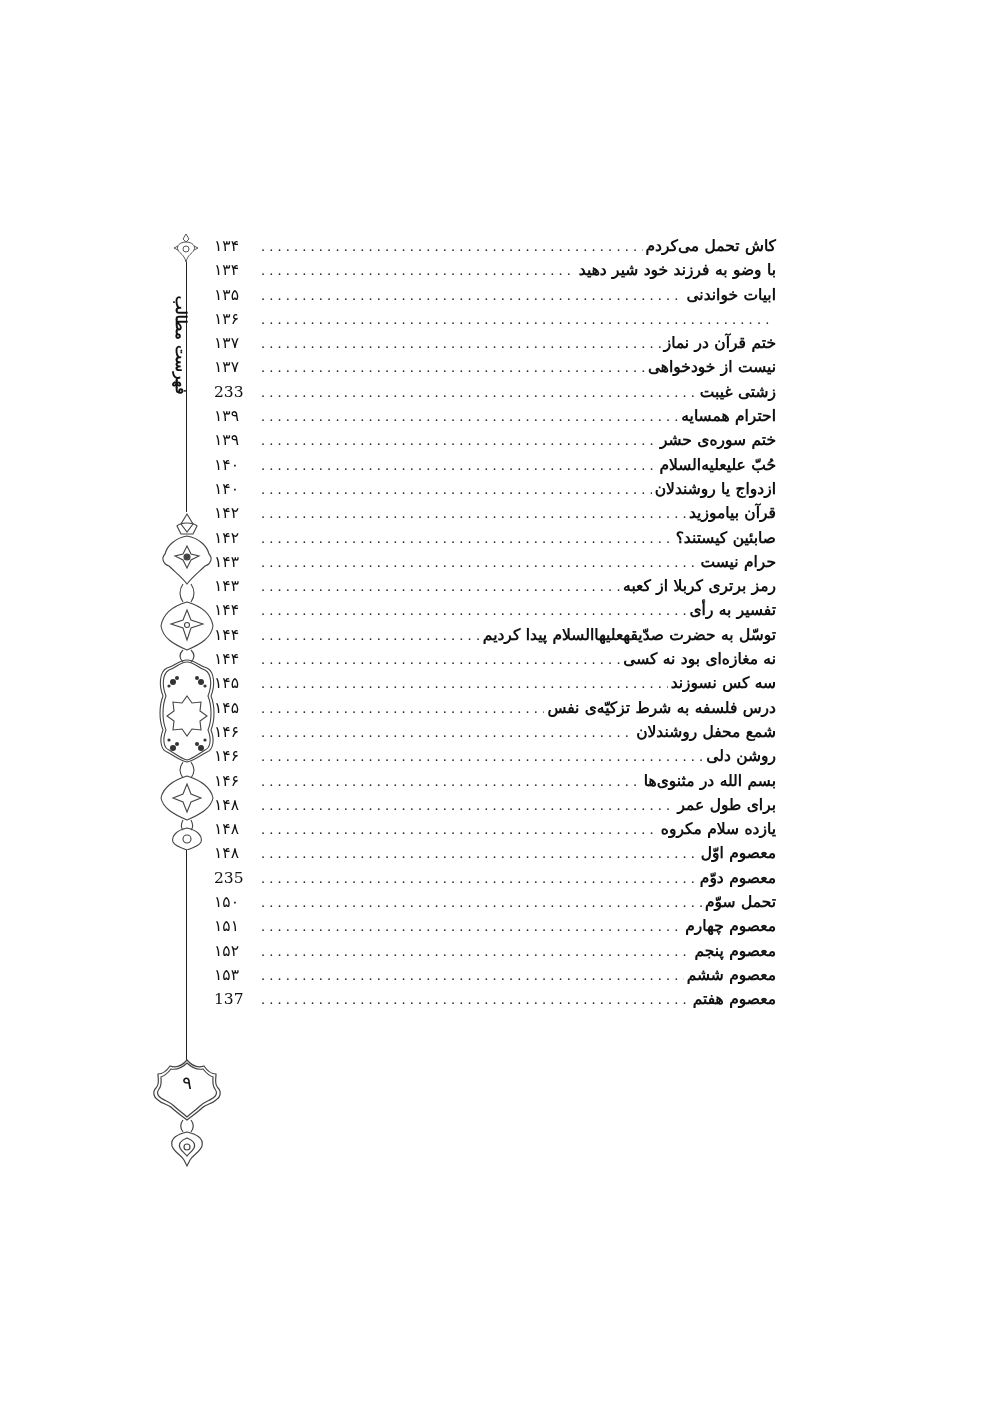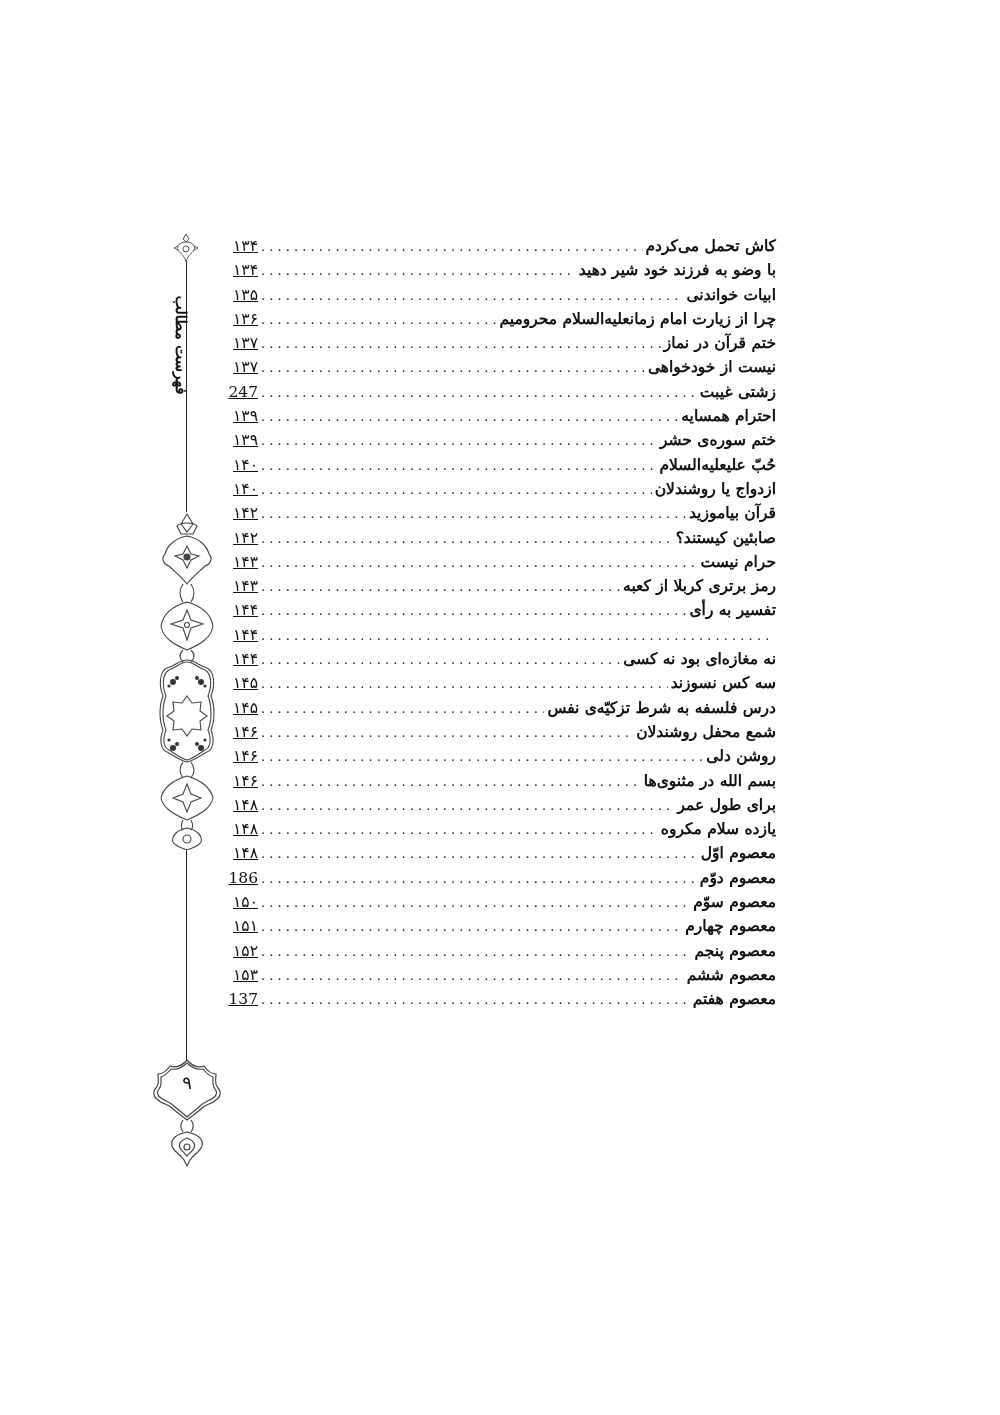"۱۳۴" .page-num { text-align: right -> left; text-decoration: underline -> none }
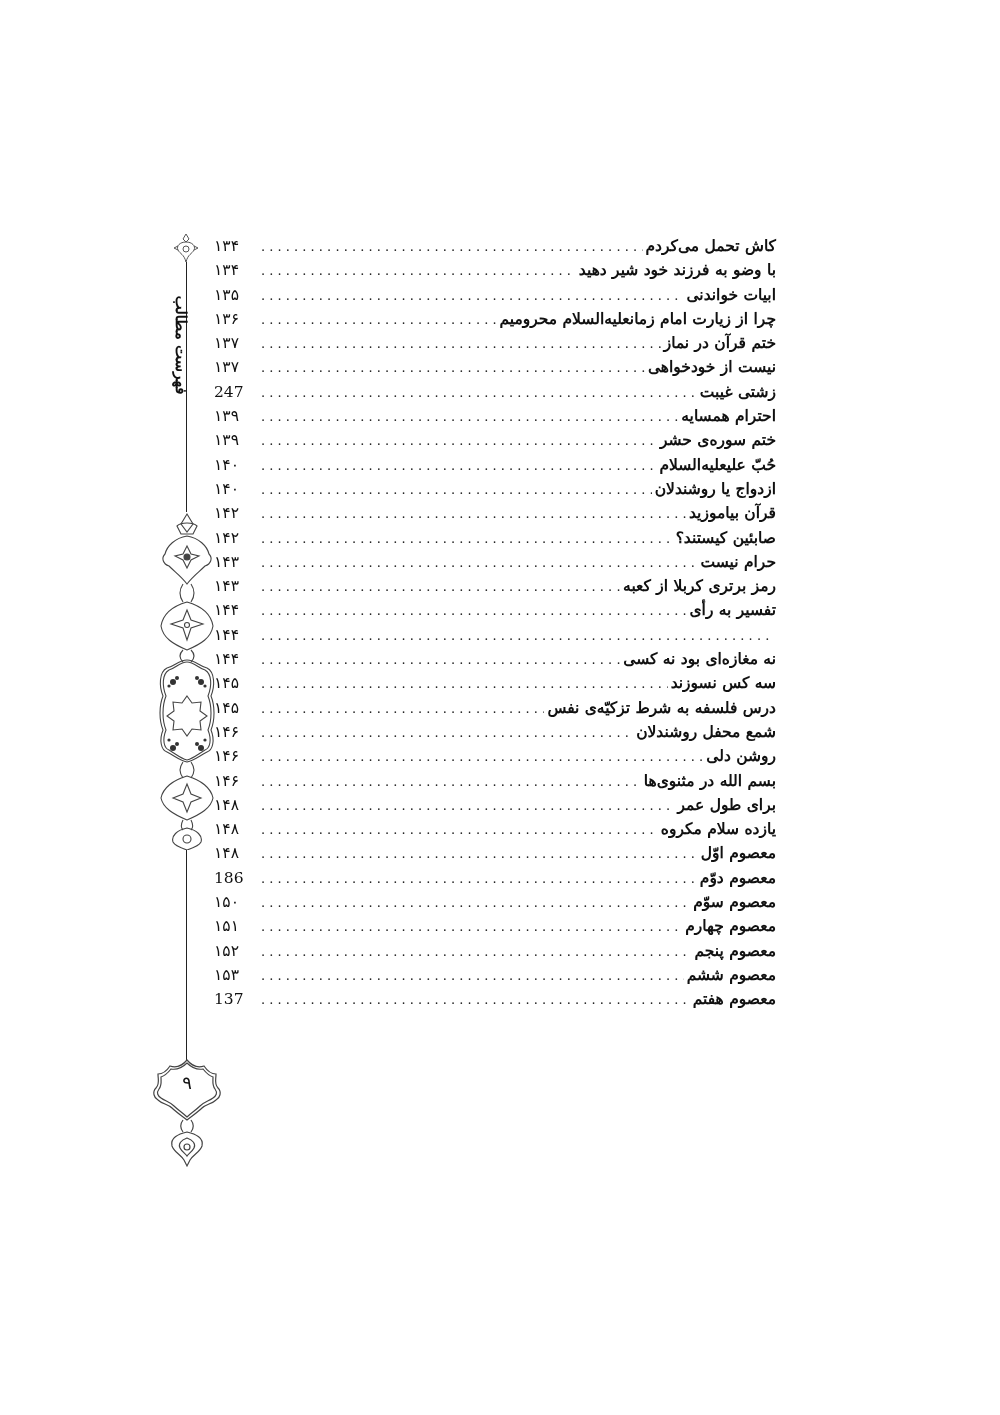"چرا از زیارت امام زمانعلیه‌السلام" span.title { html: <span>چرا از زیارت امام زمانعلیه‌السلام محرومیم</span> -> none }
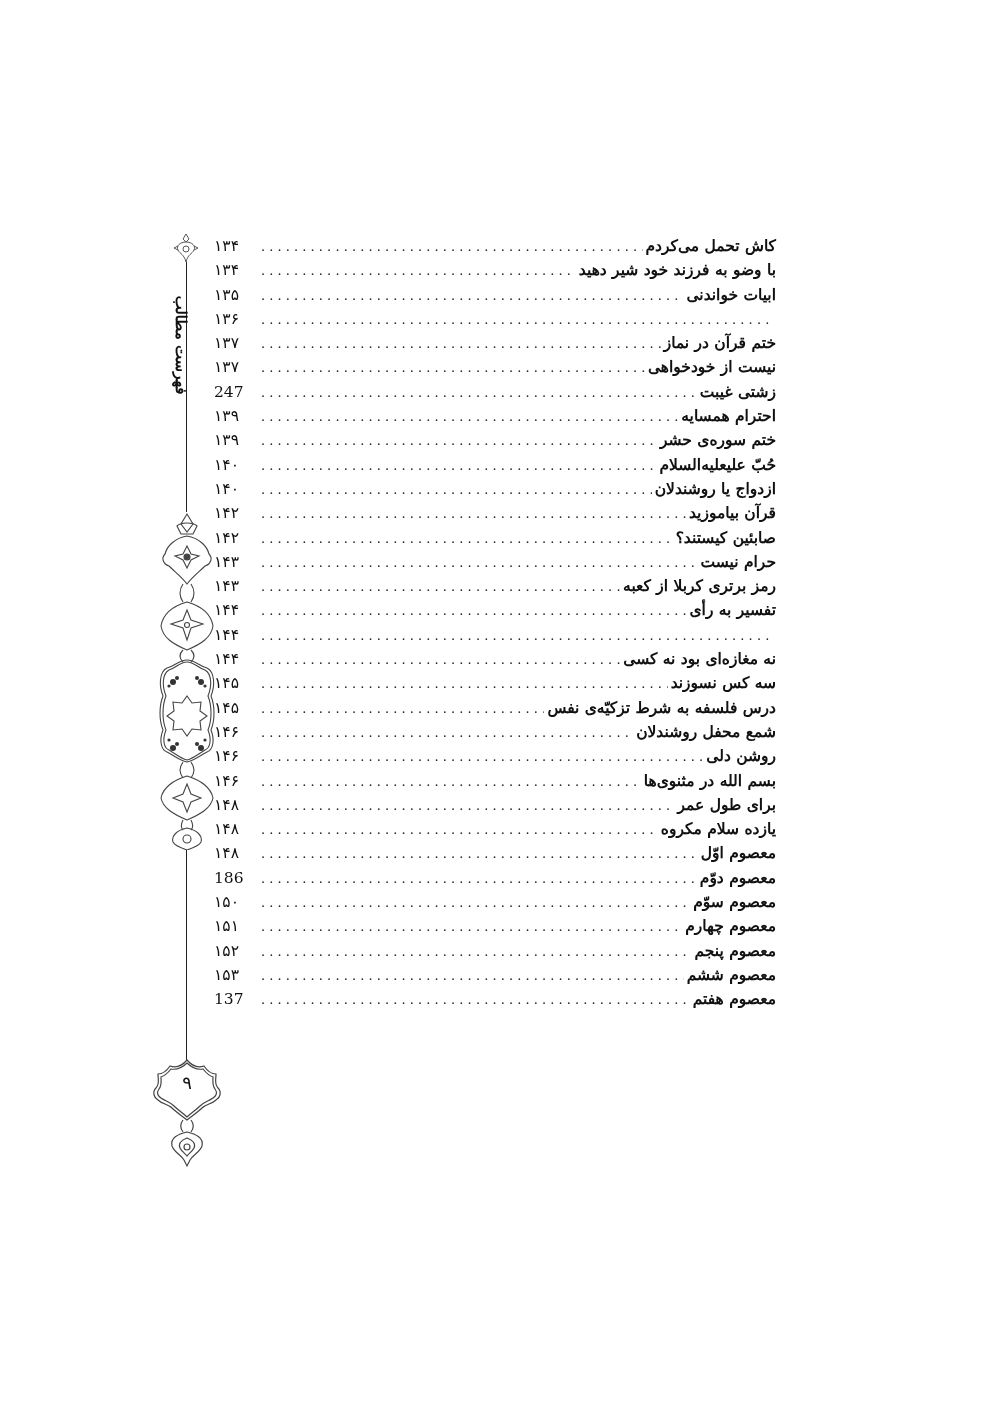"247" span.page-num { text: 247 -> 233 }
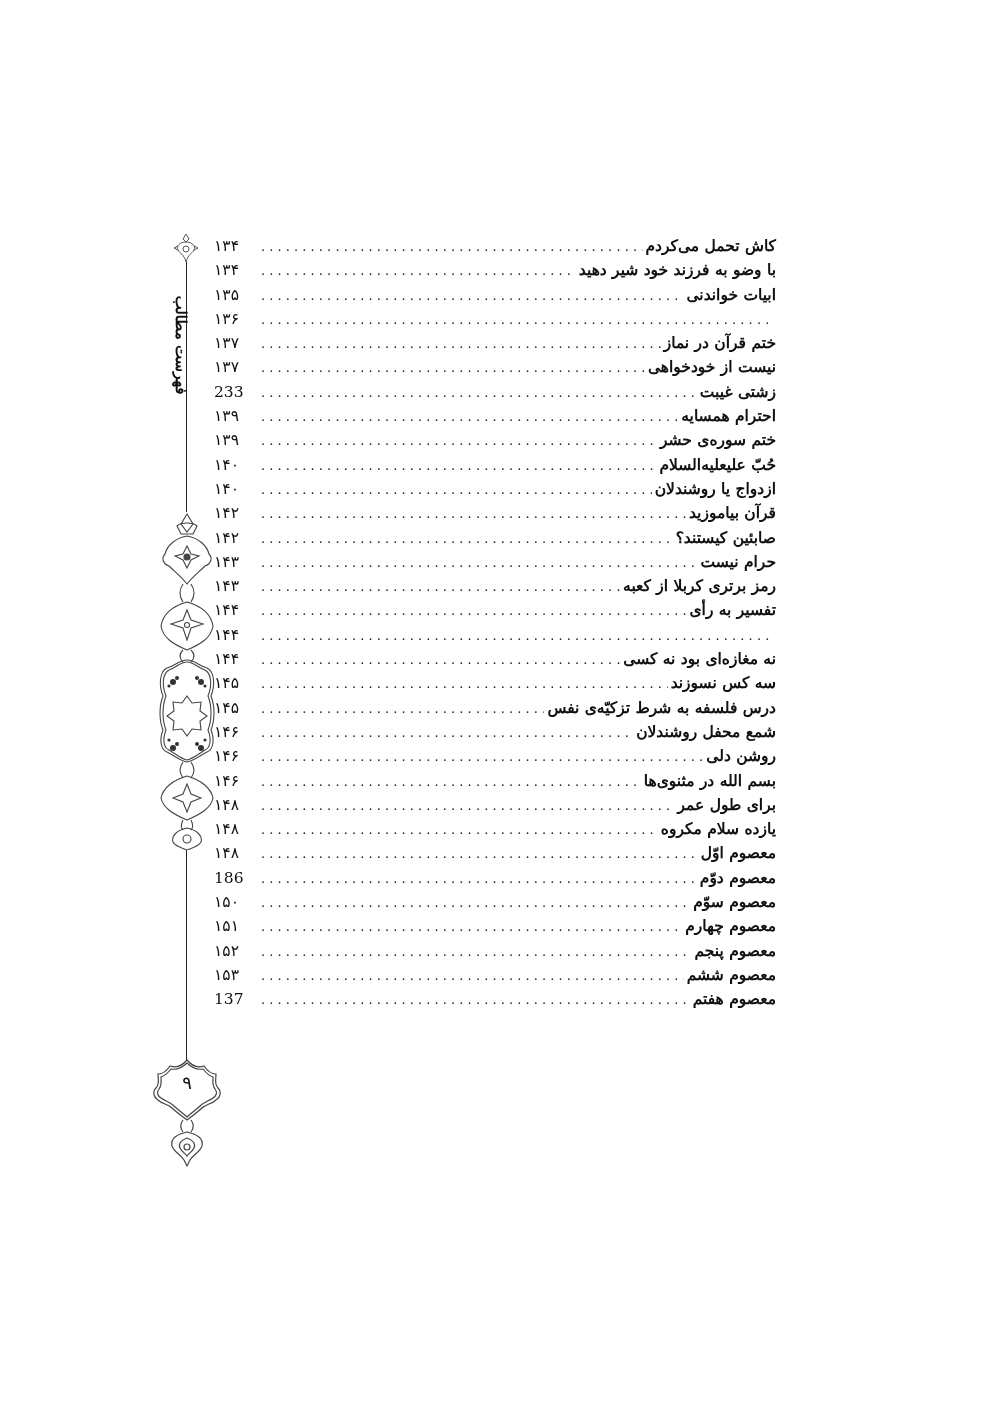"توسّل به حضرت صدّیقهعلیها‌السلام پیدا" span.title { html: none -> <span>توسّل به حضرت صدّیقهعلیها‌السلام پیدا کردیم</span> }
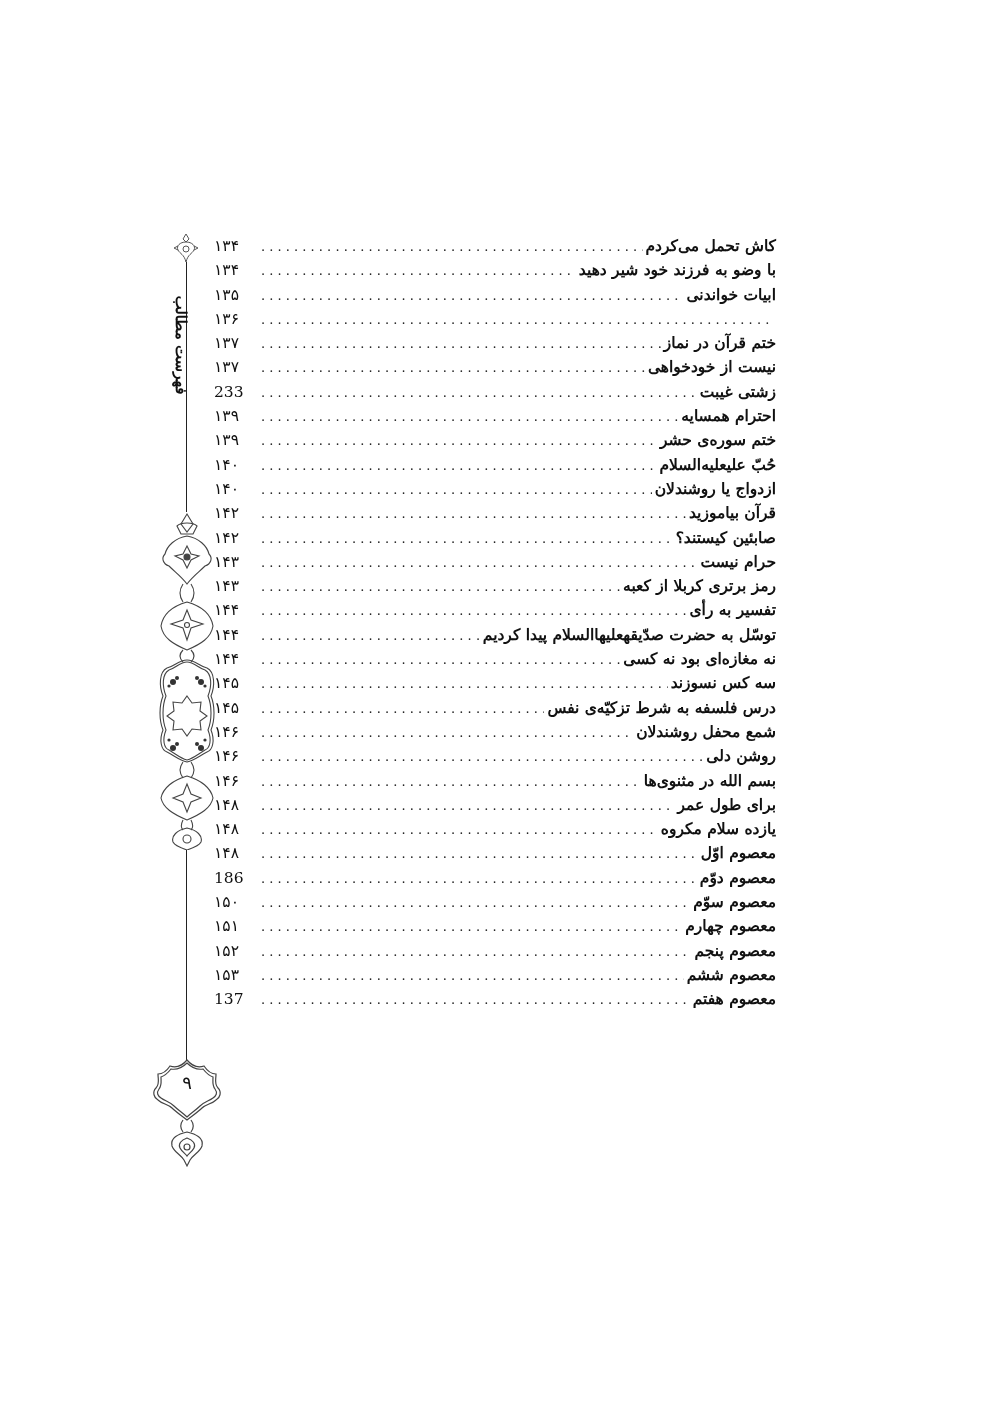"186" span.page-num { text: 186 -> 235 }
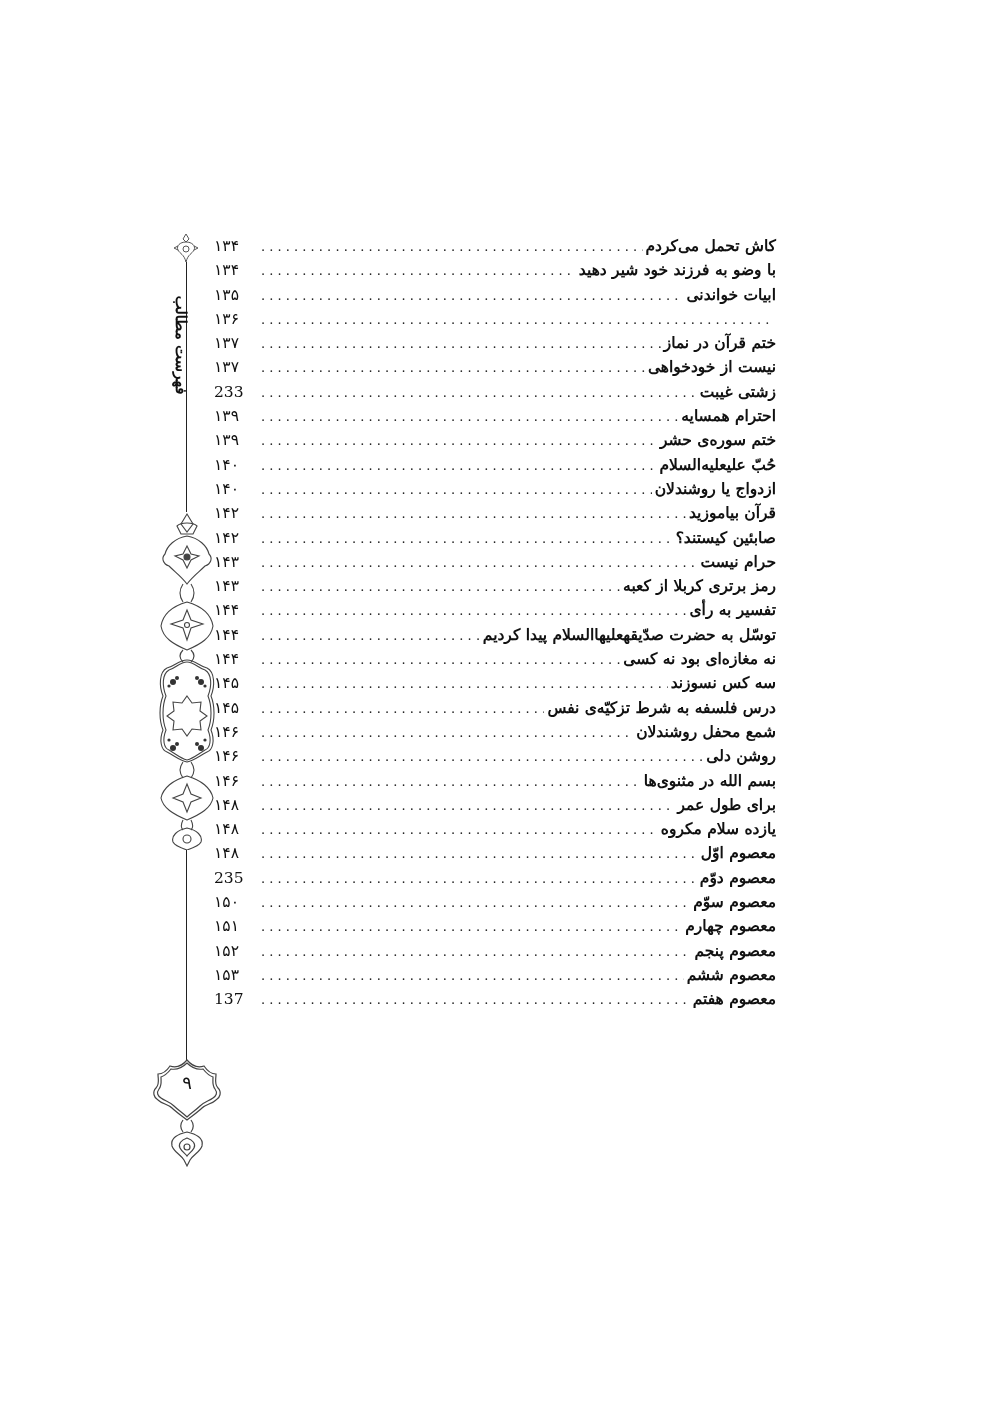"معصوم سوّم" span.title { text: معصوم -> تحمل }
